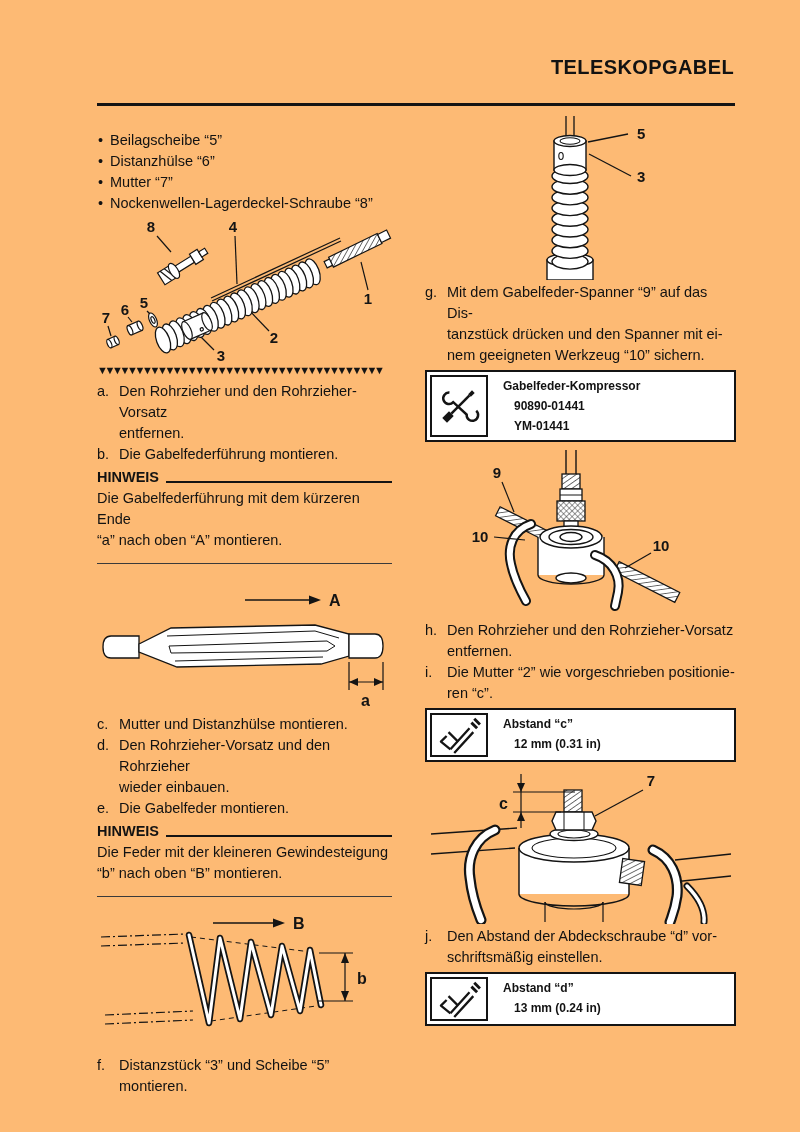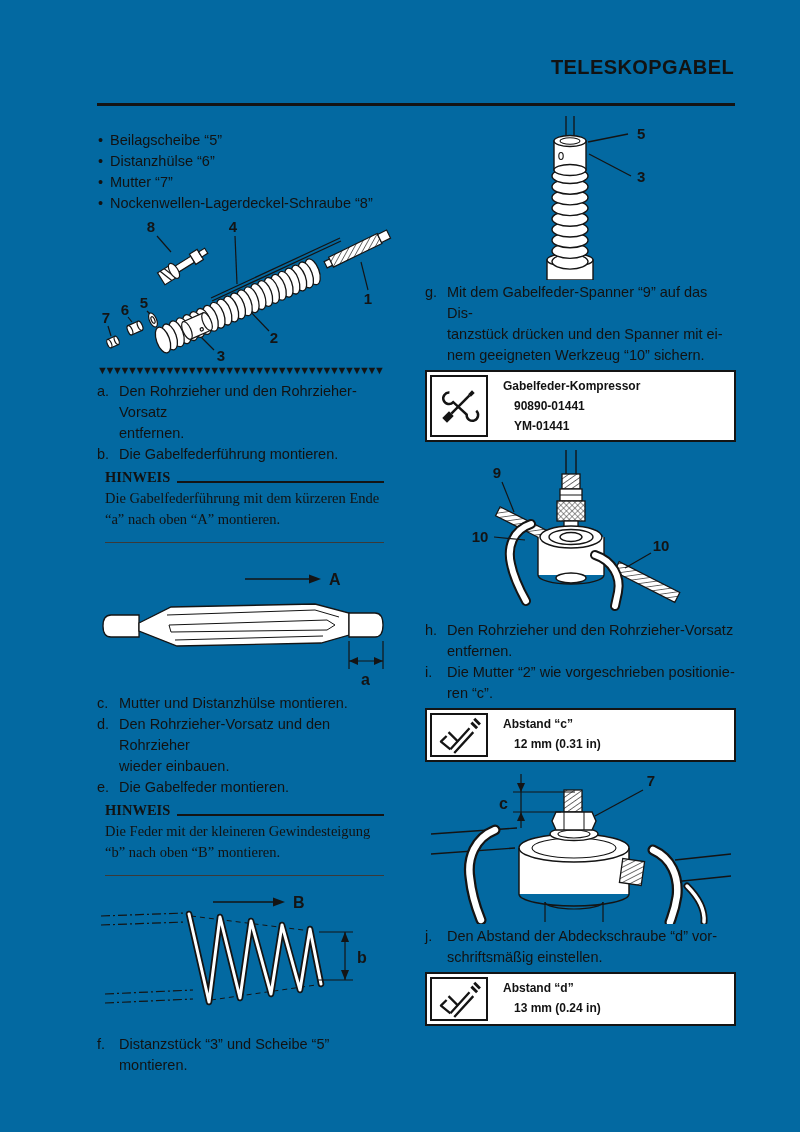"TELESKOPGABEL" .page { background: #0369a1 -> #fdba74 }
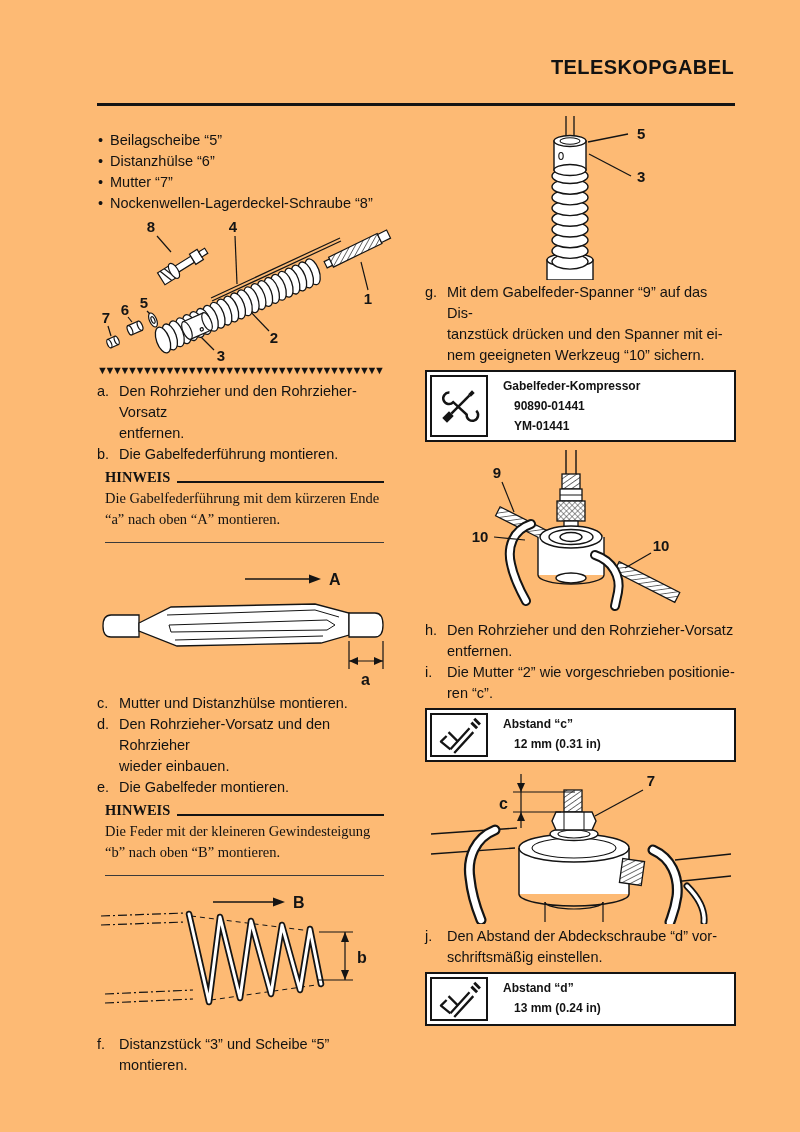"HINWEIS" .note { font-family: Liberation Serif, serif -> none; margin: 2px 8px 6px -> 2px 0 6px }
